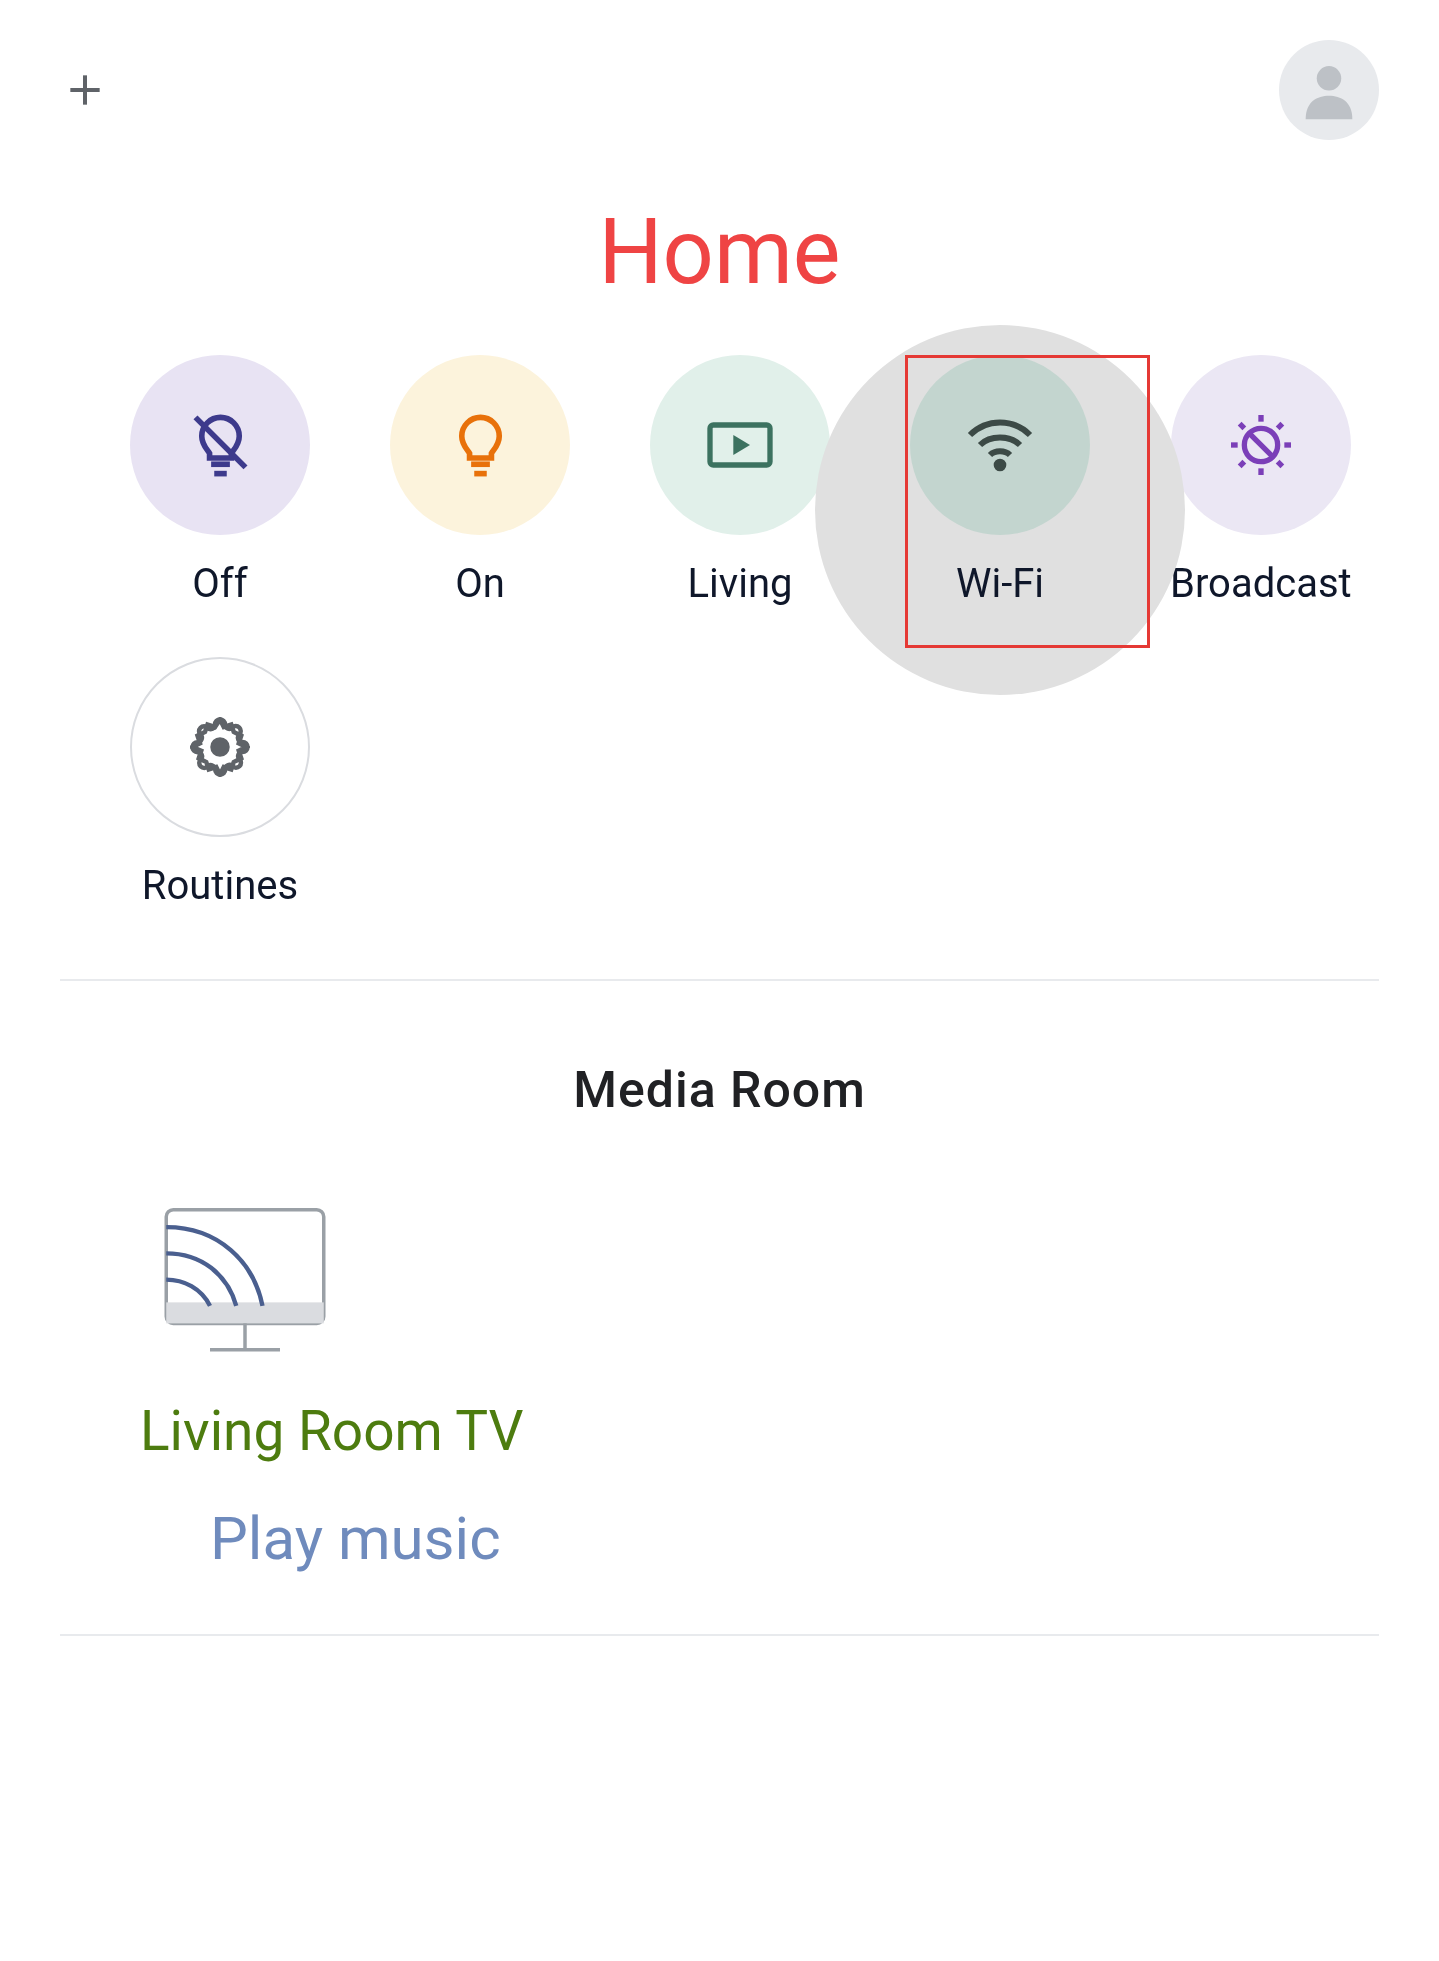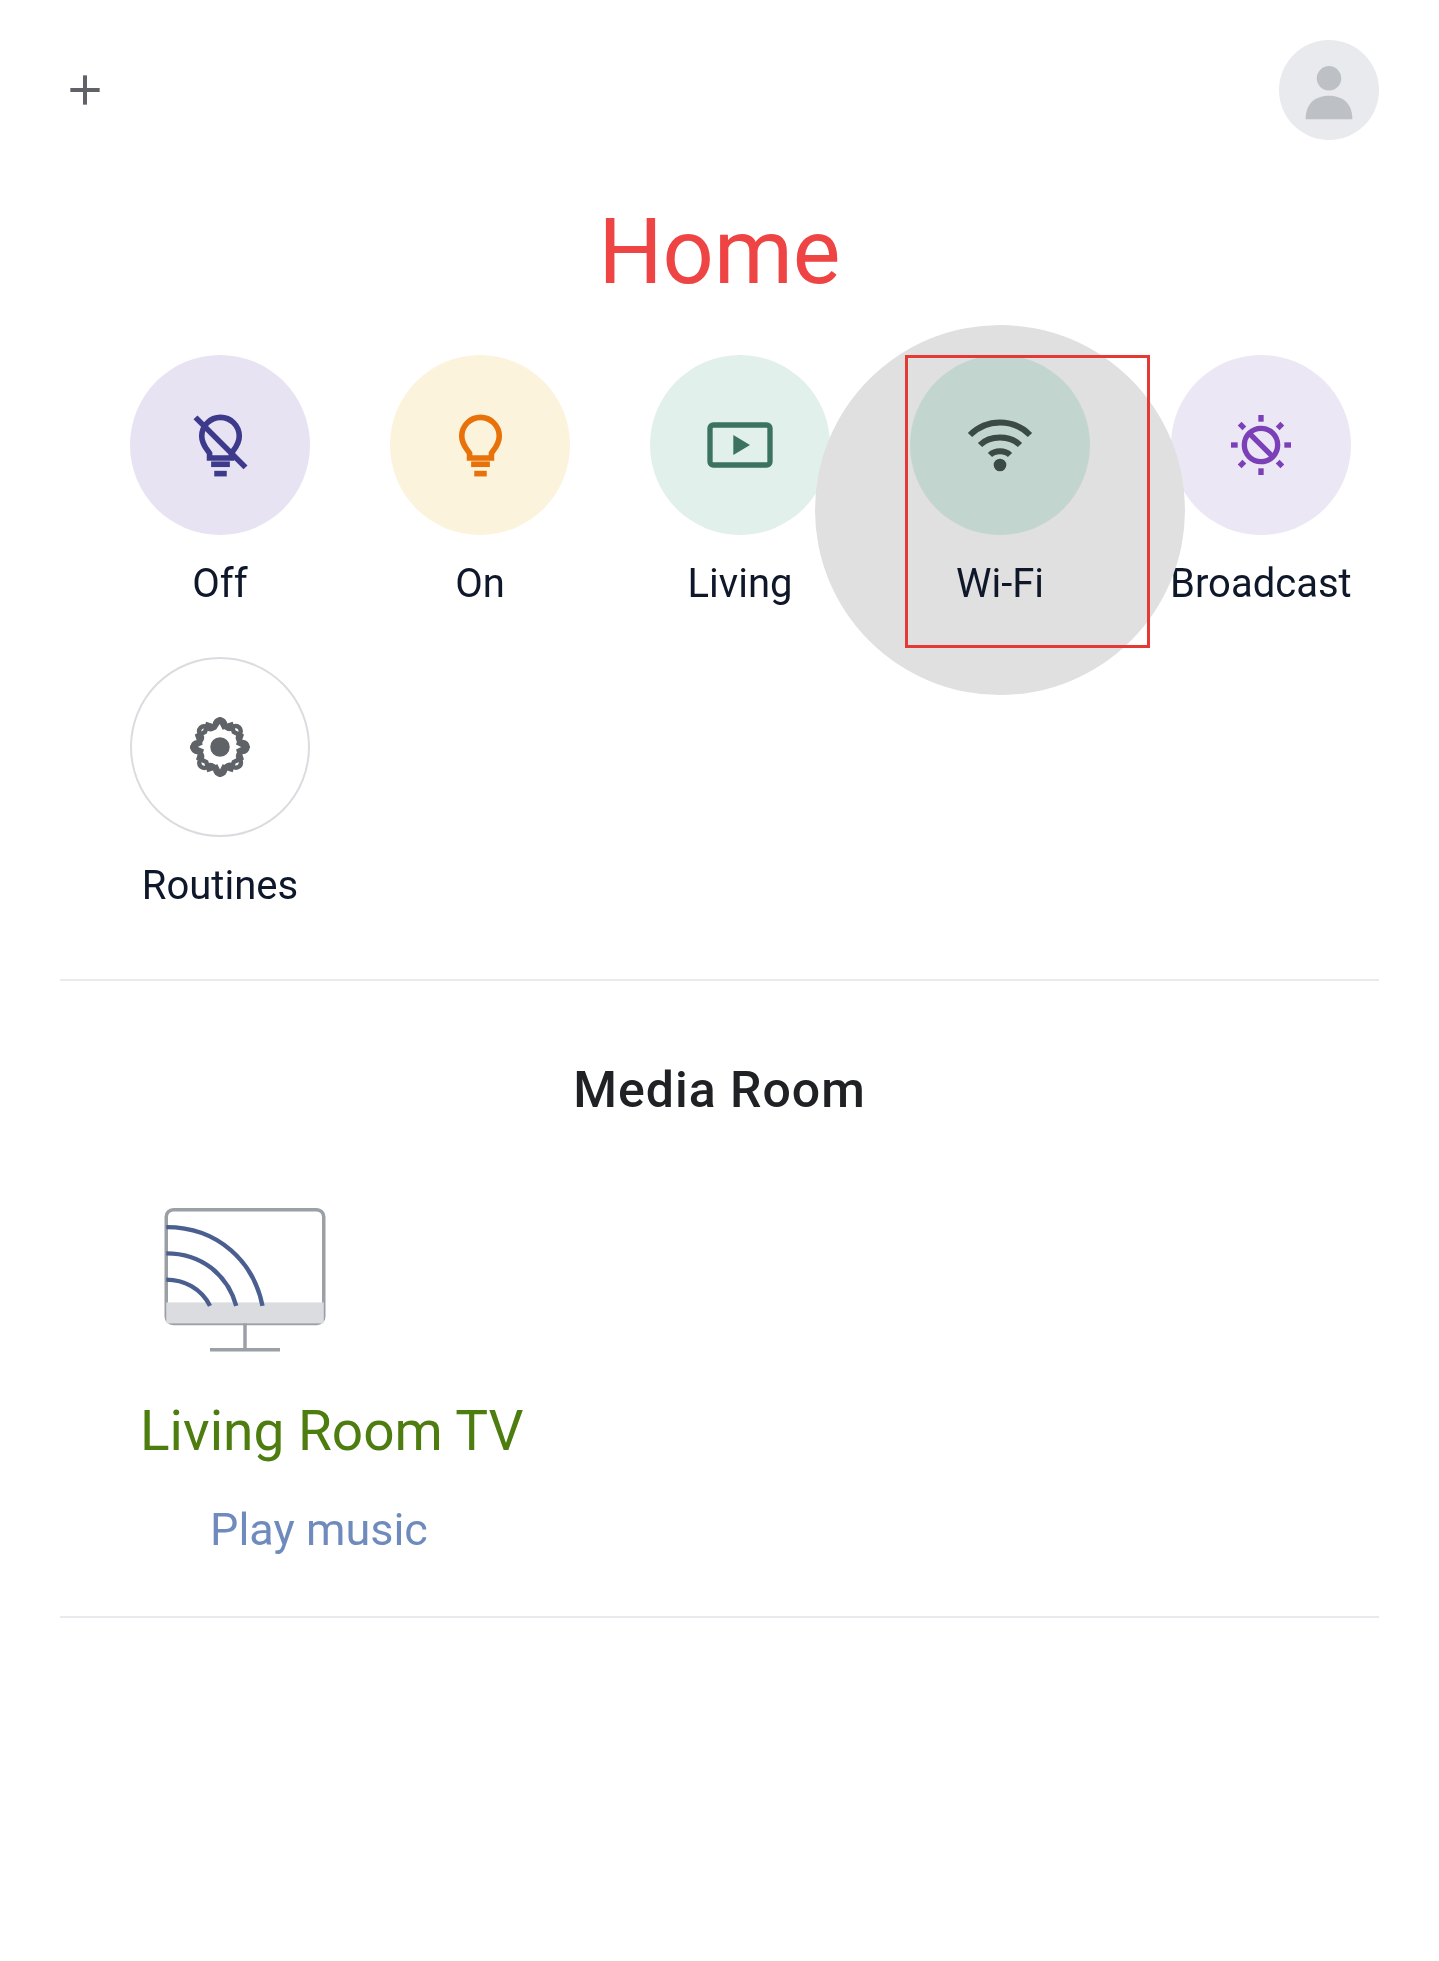"Play music" .device-action { font-size: 45px -> 60px }
